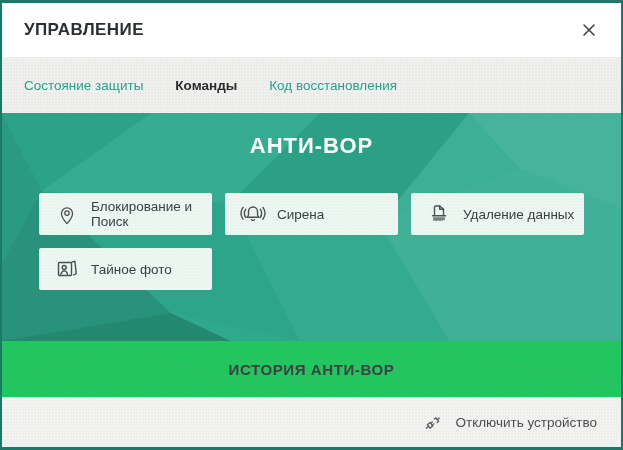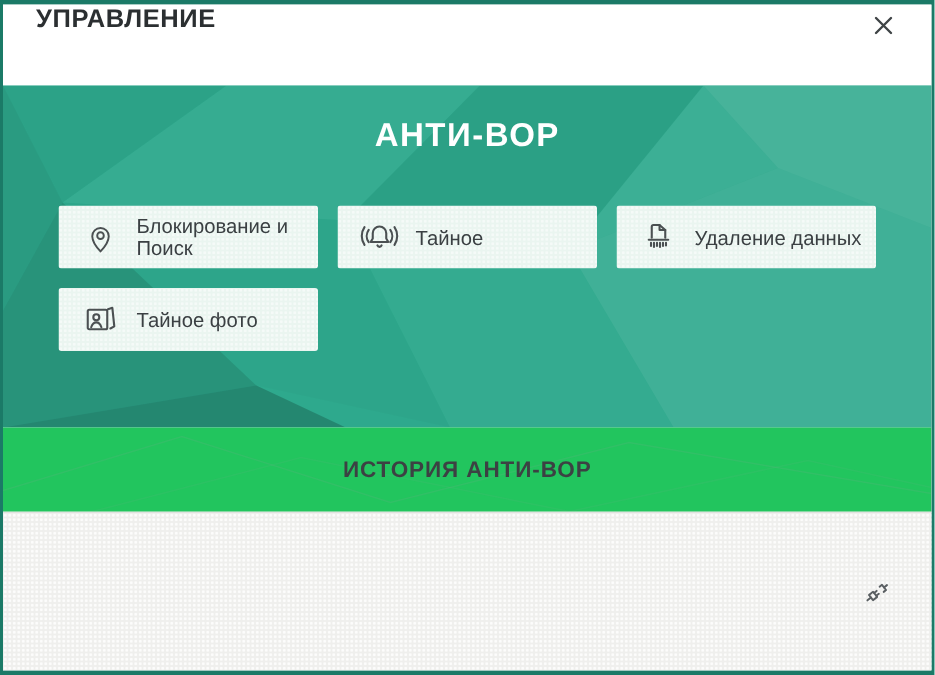"УПРАВЛЕНИЕ" .header { align-items: flex-start -> center }
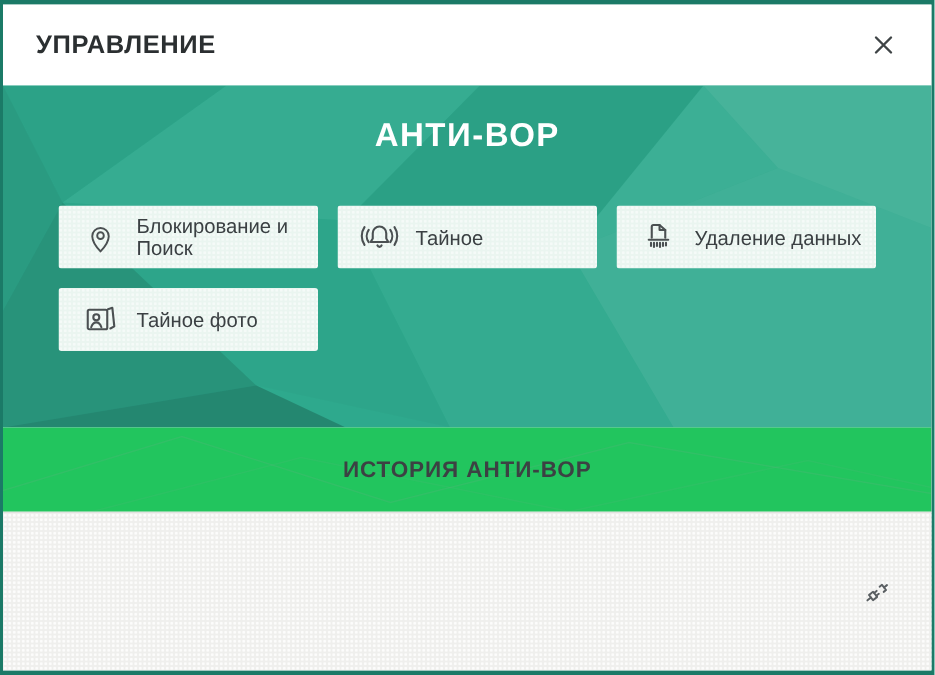"Состояние защиты" div.tabbar { html: none -> <div> <span>Состояние защиты</span> <span>Команды</span> <span>Код восстановления</span> </div> }
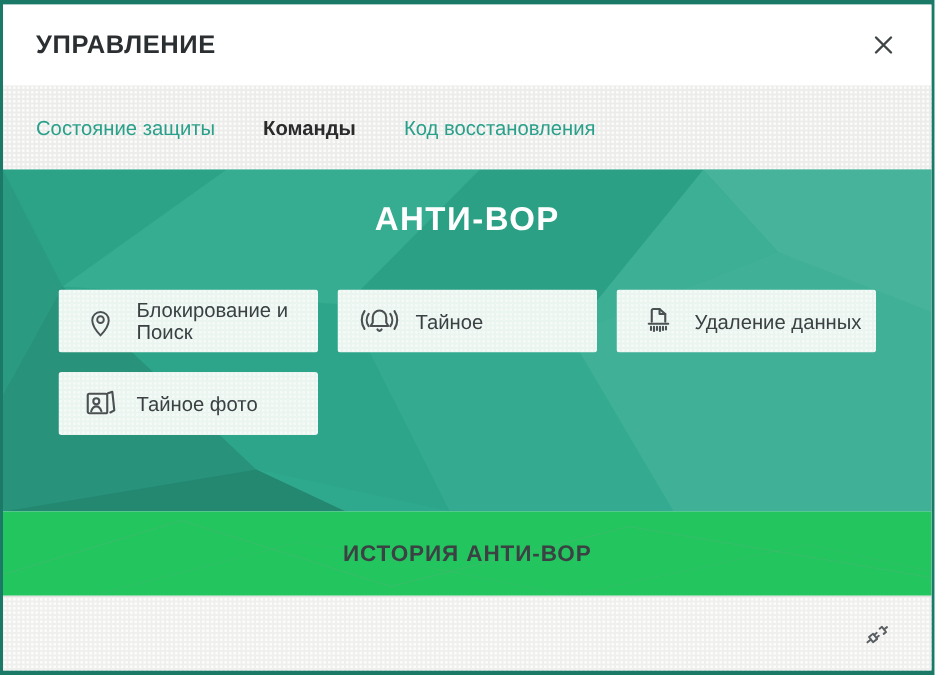"Тайное" span.lbl { text: Тайное -> Сирена }
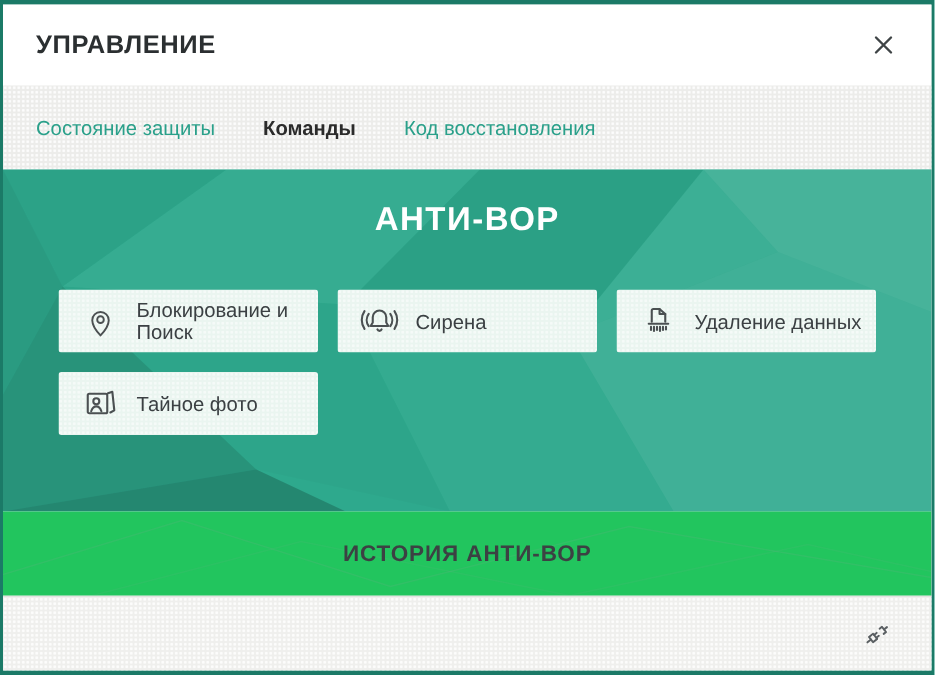"Отключить устройство" span.lbl { html: none -> <span>Отключить устройство</span> }
